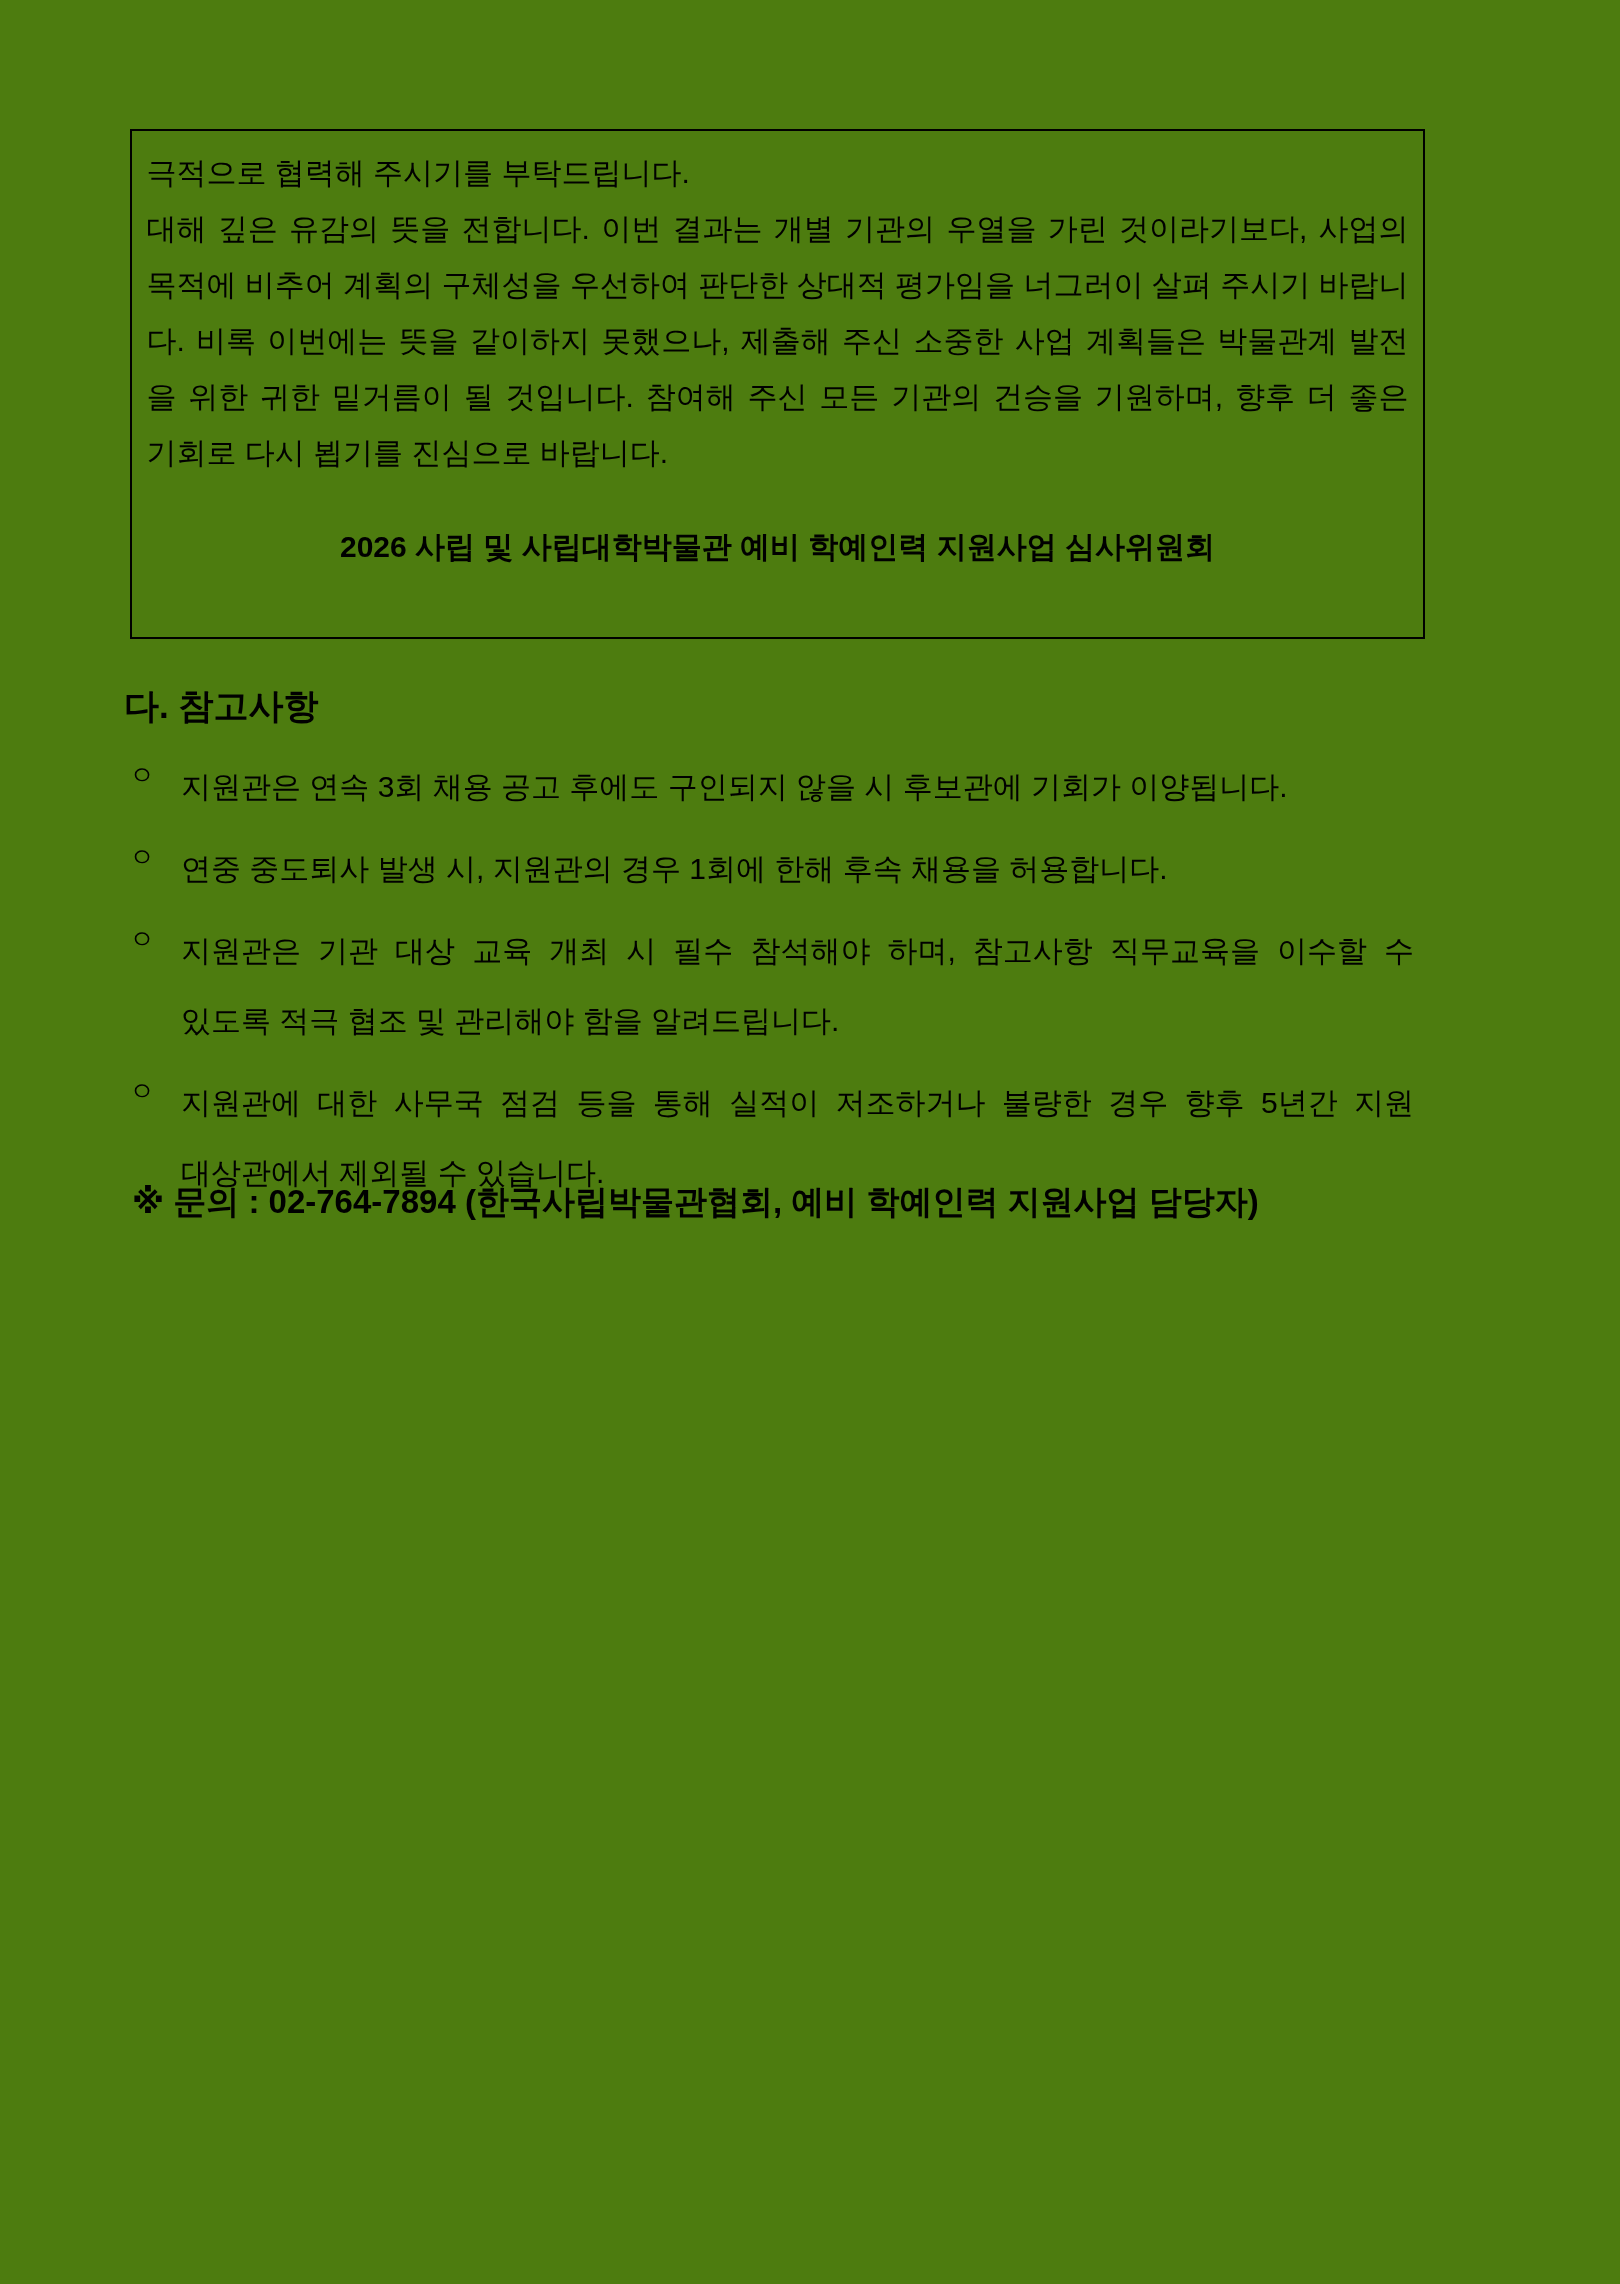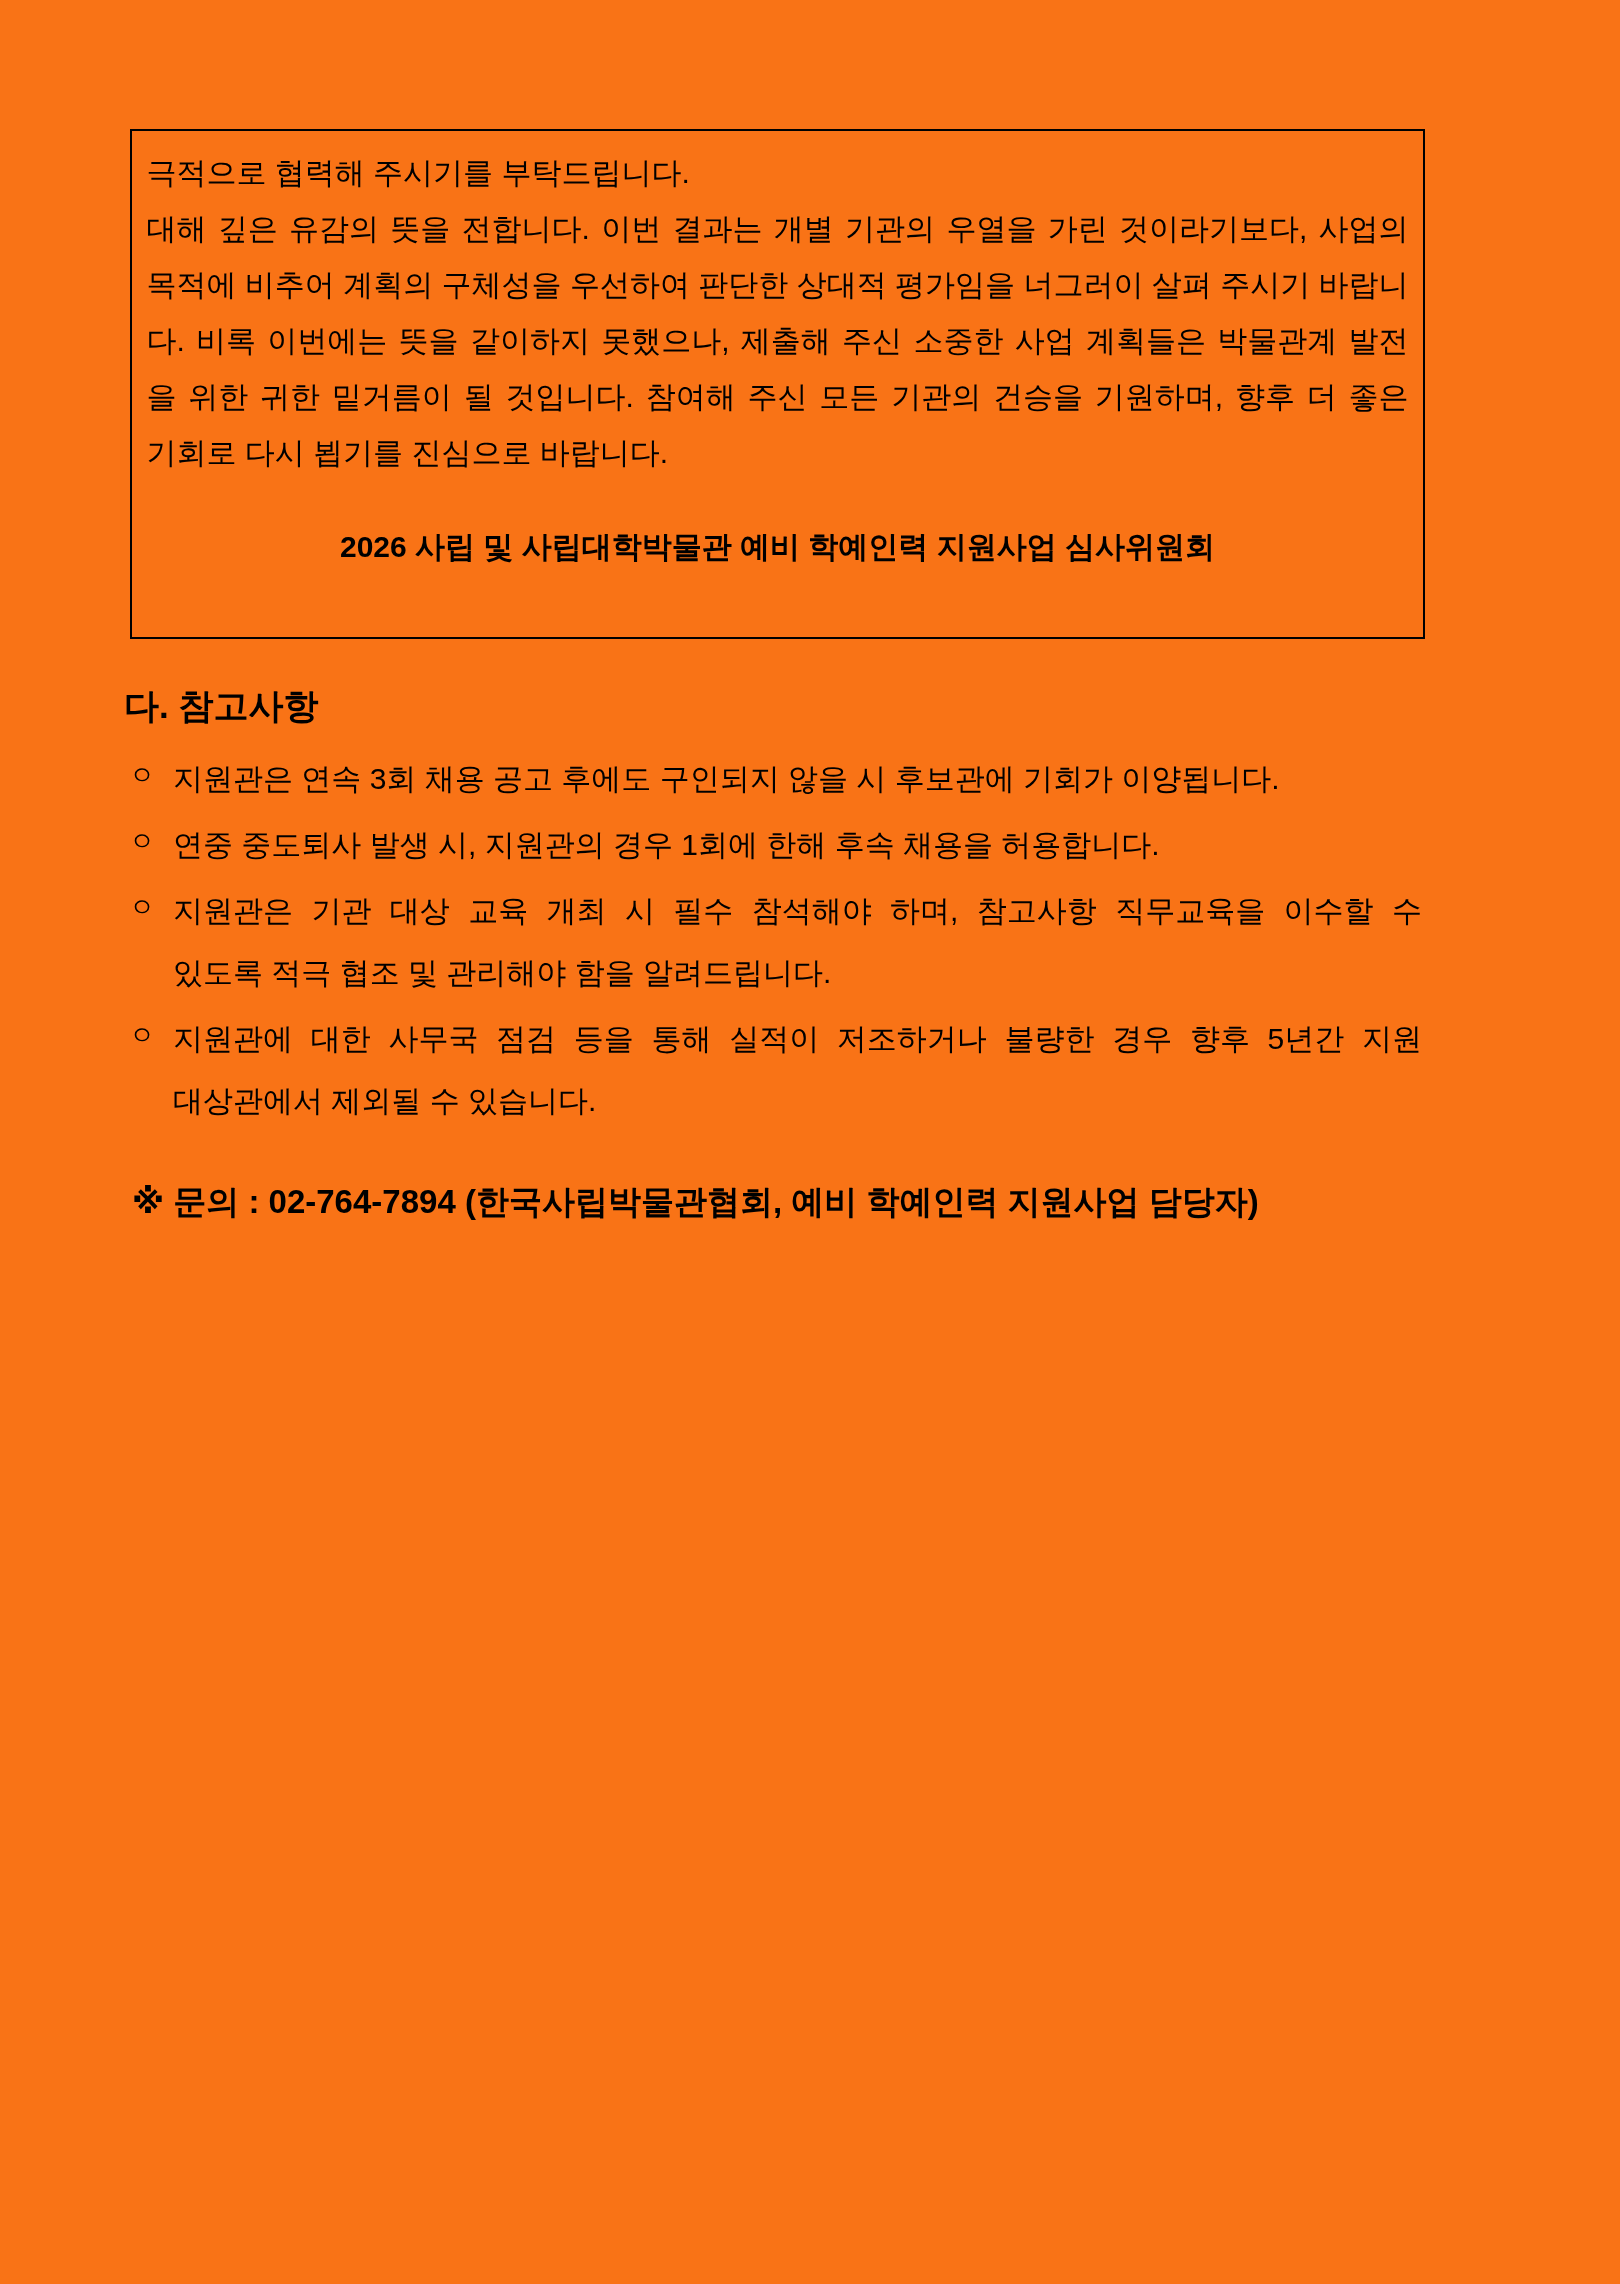"극적으로 협력해 주시기를 부탁드립니다." .page { background: #f97316 -> #4d7c0f }
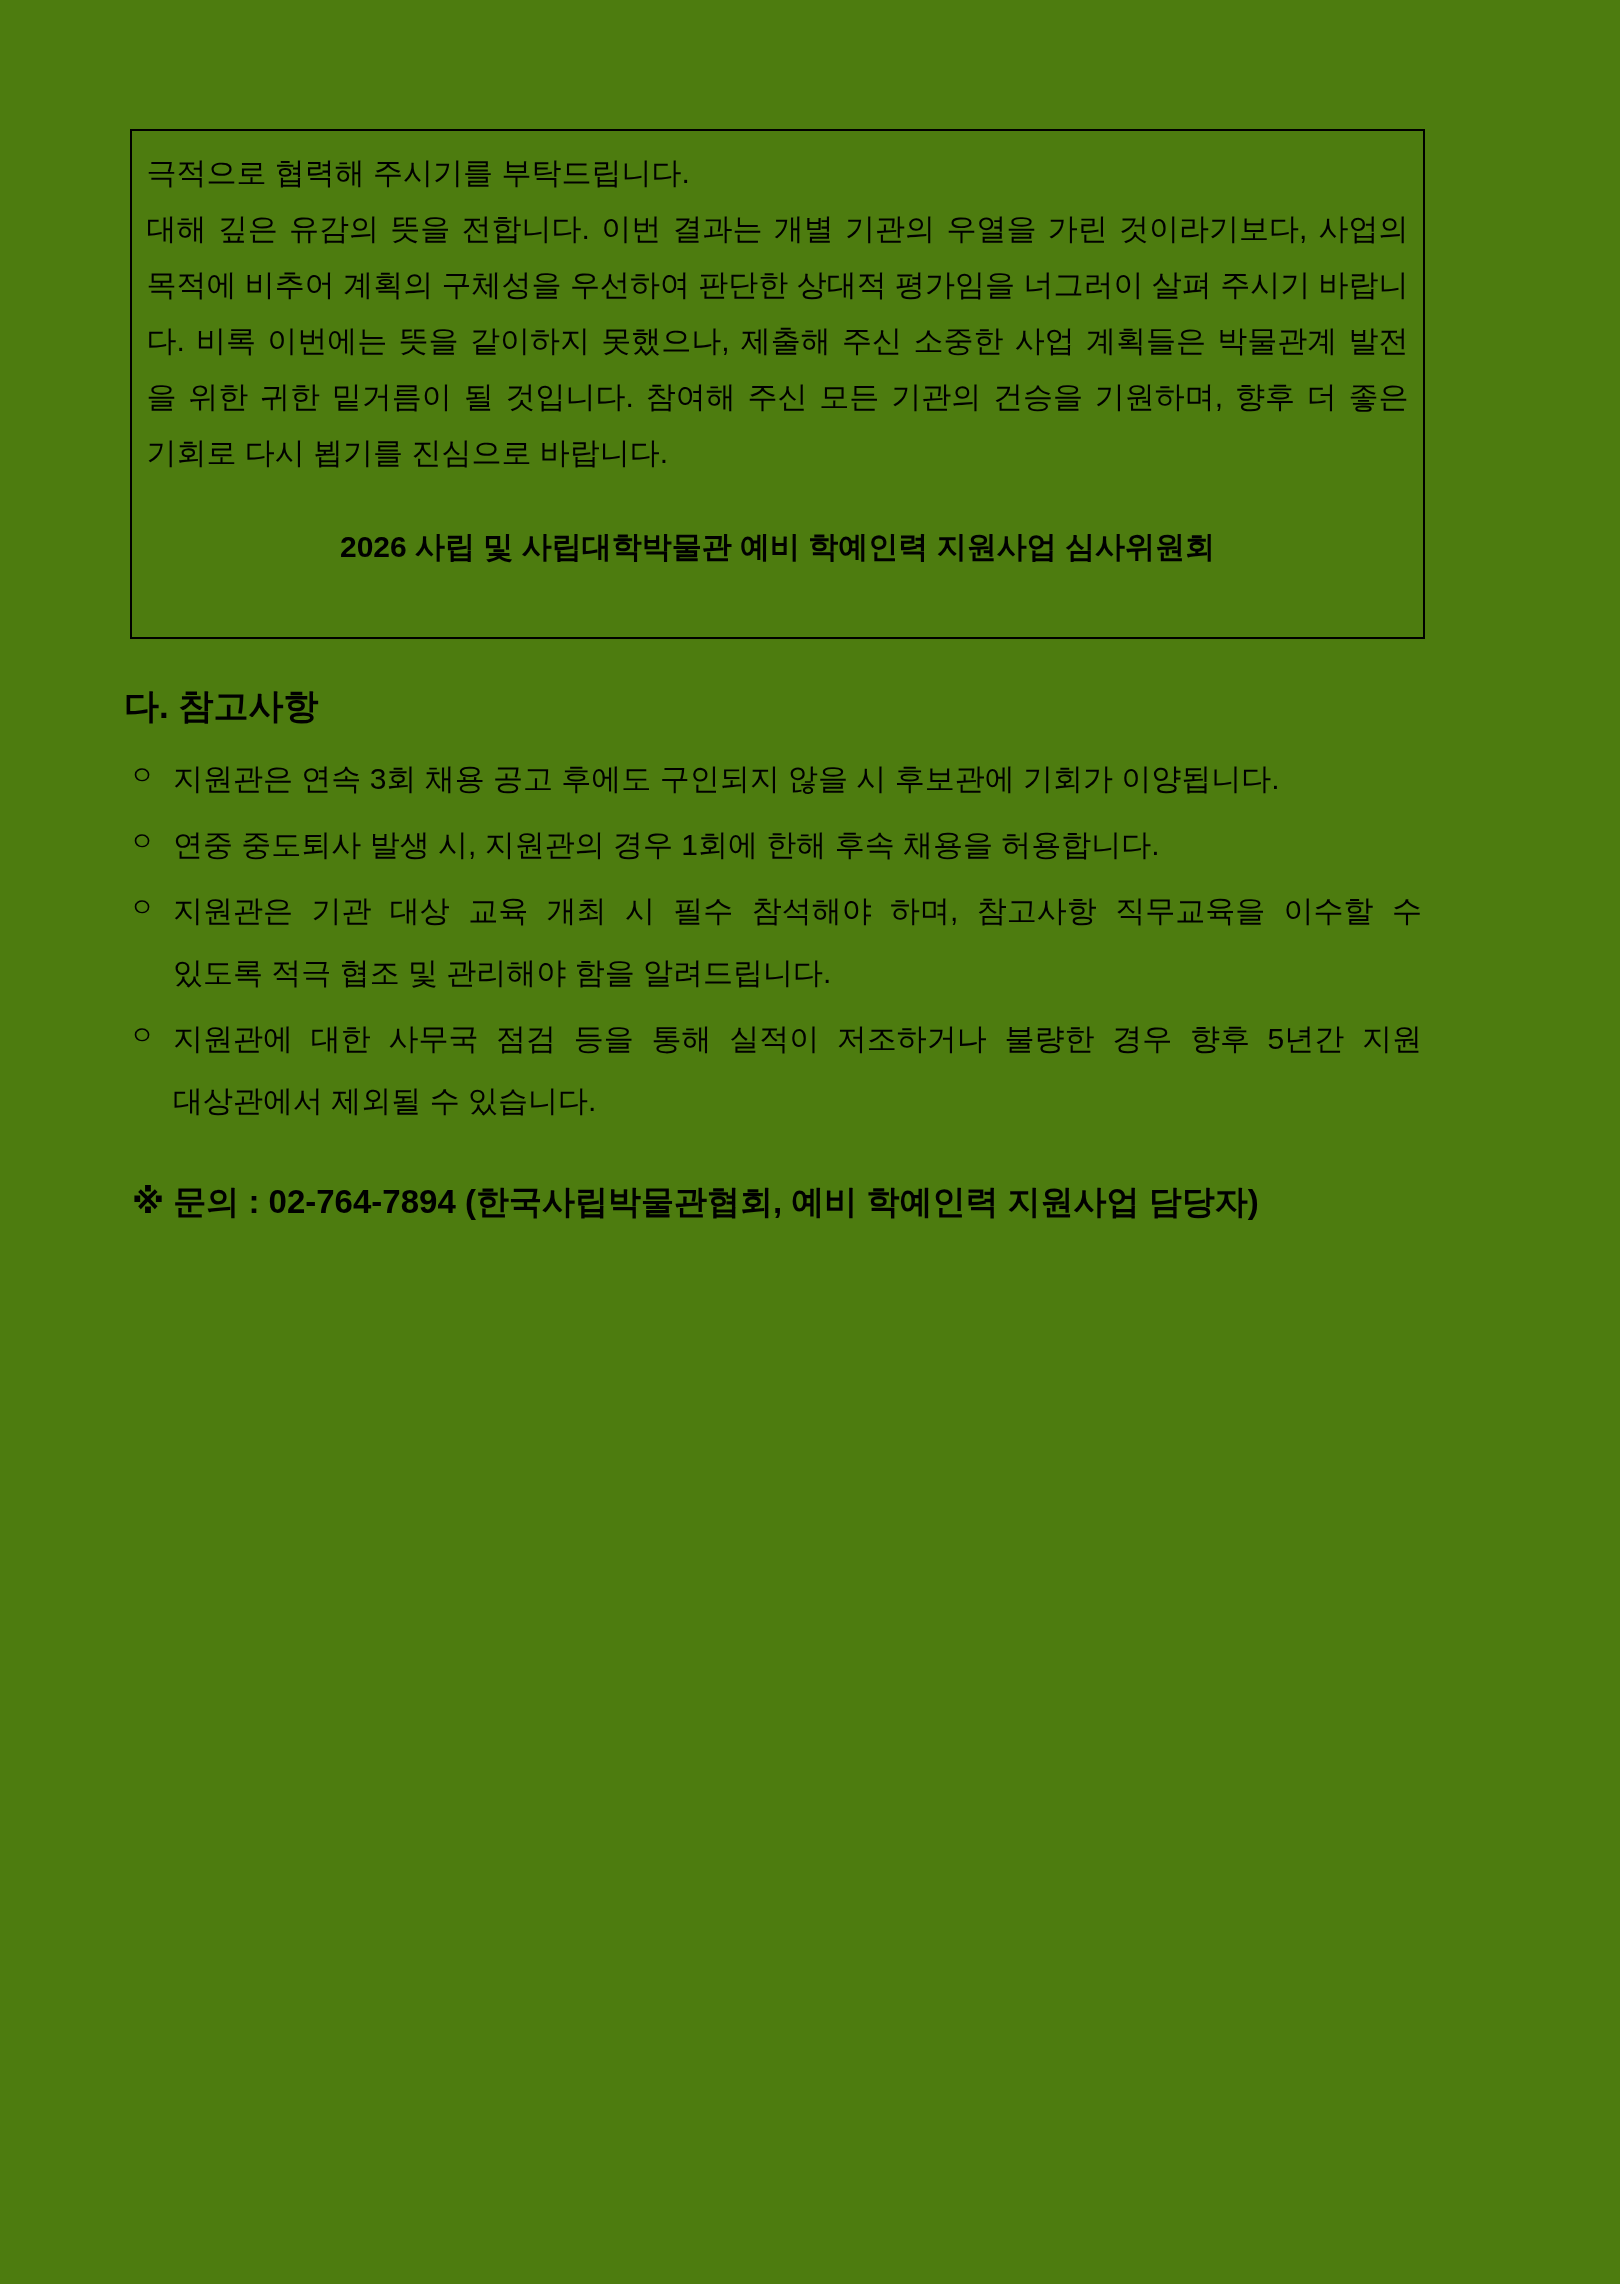"지원관은 연속 3회 채용 공고" .bullet .bline { margin: 4px -> 12px }
